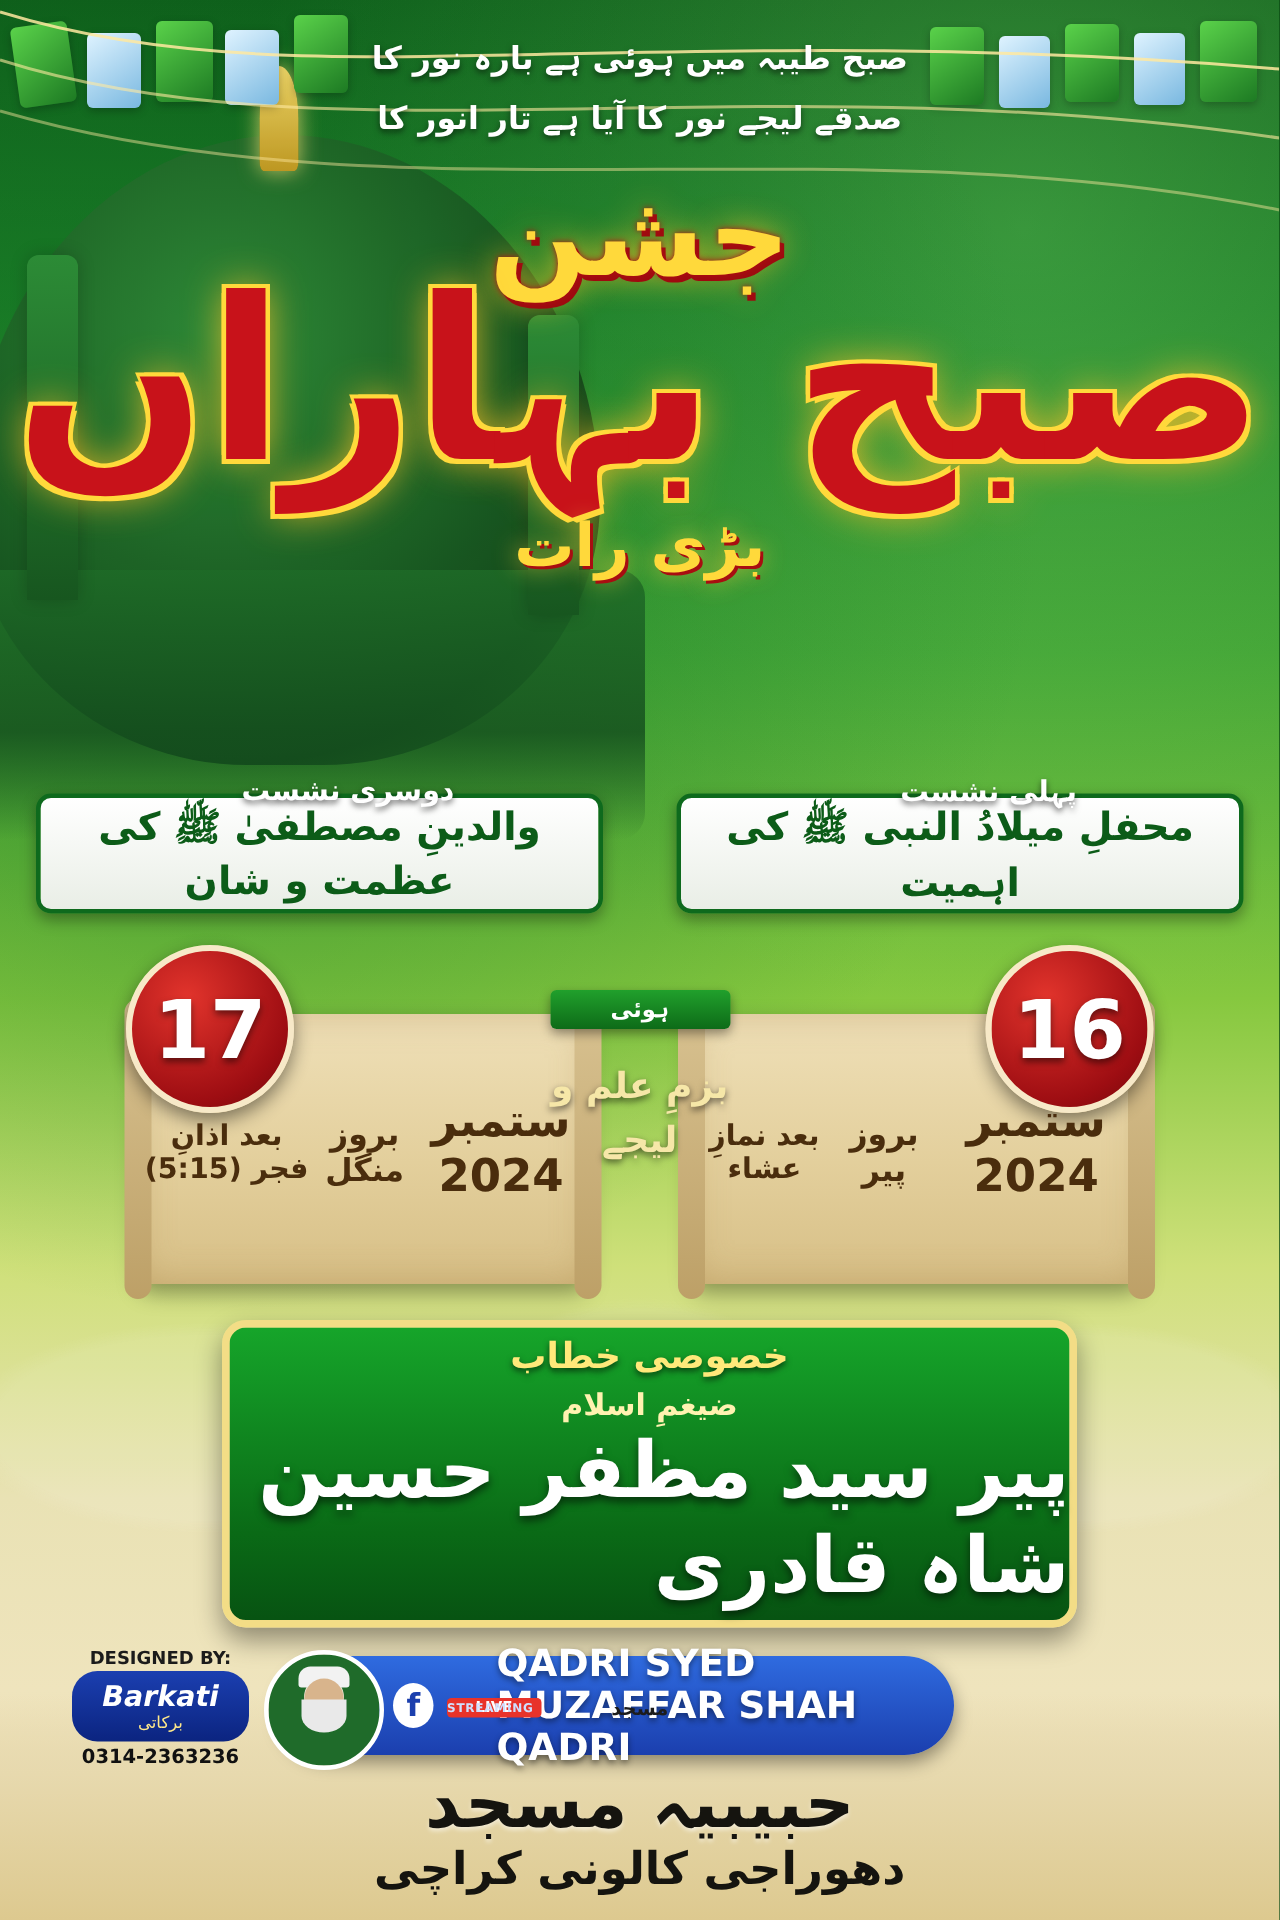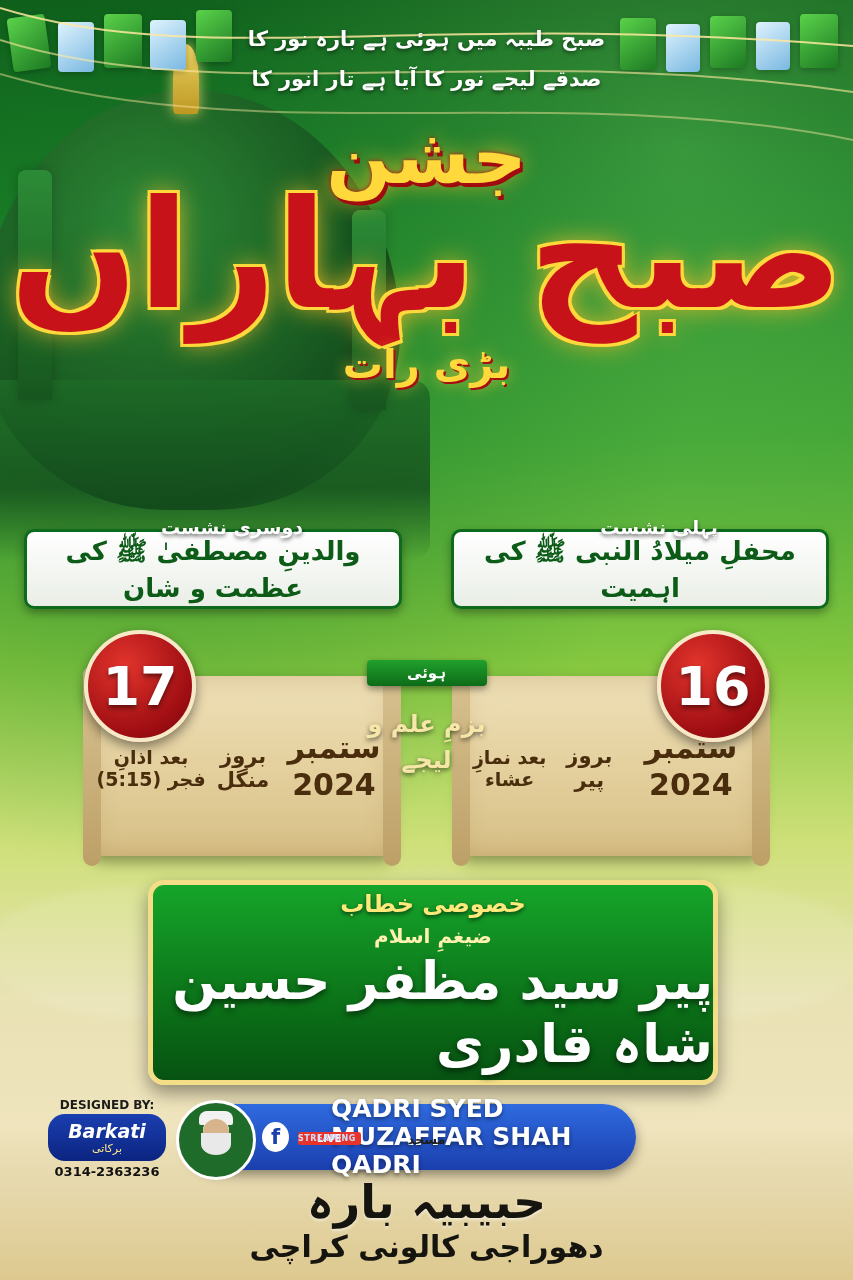"حبیبیہ بارہ" div.venue-line { text: بارہ -> مسجد }
